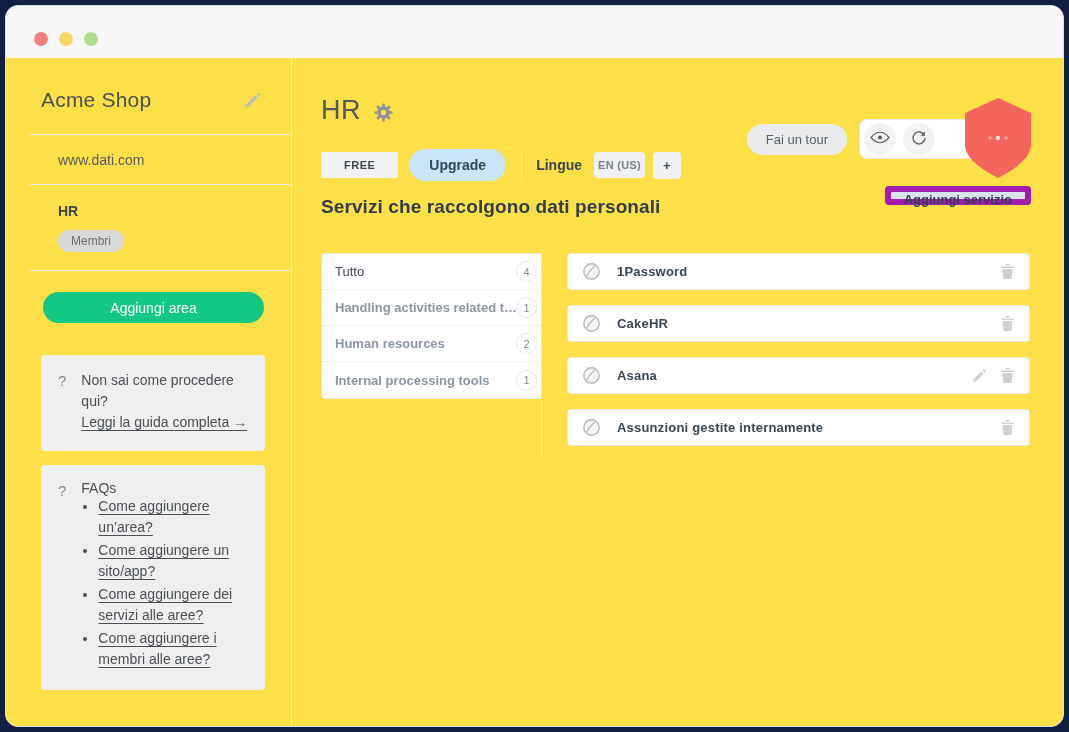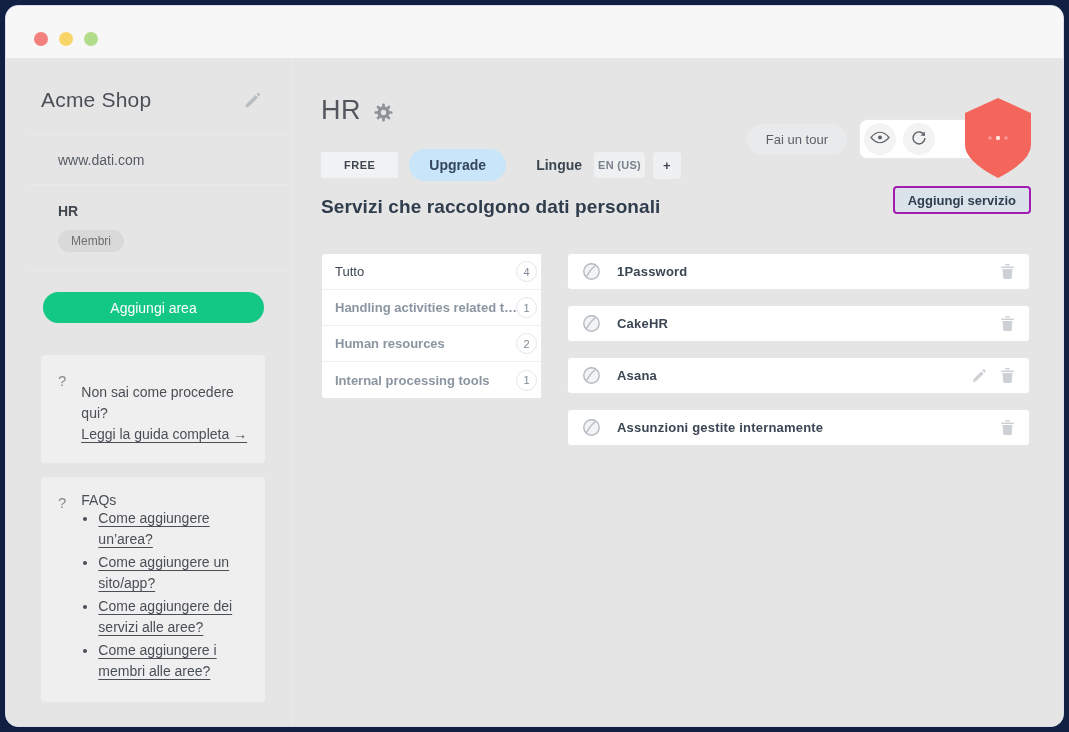"Acme Shop" .app-body { background: #e5e5e5 -> #fde047 }
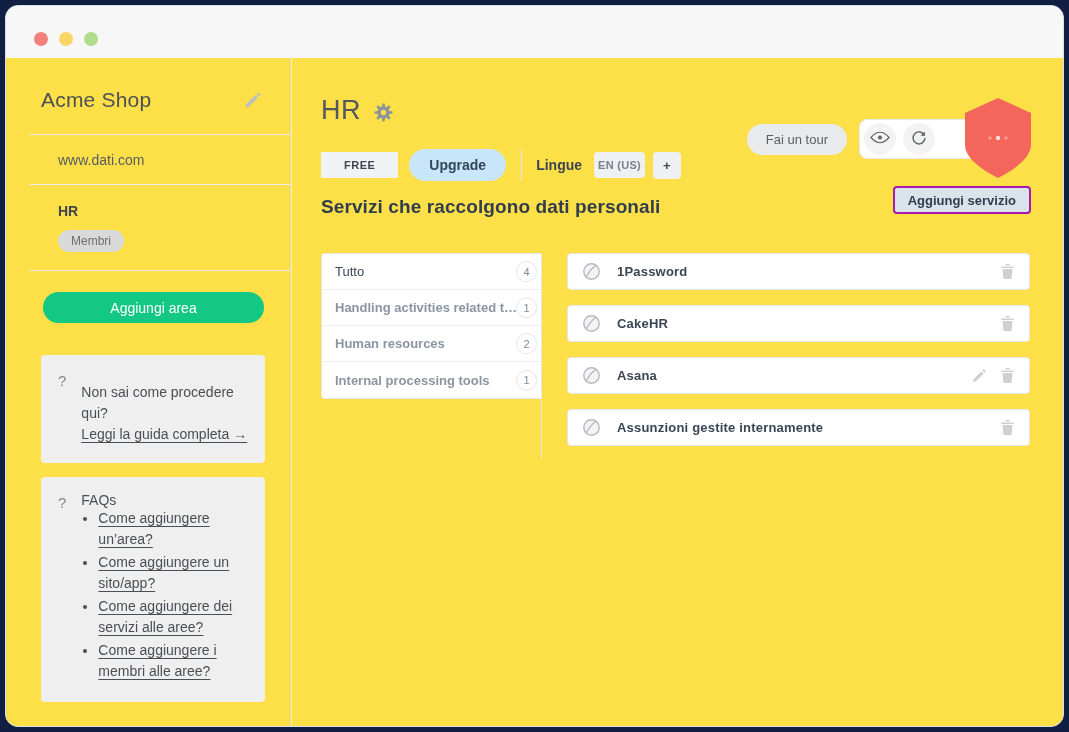"Aggiungi servizio" .add-service-btn { border: 2px solid #a21caf -> 6px solid #a21caf; height: 28px -> 19px }
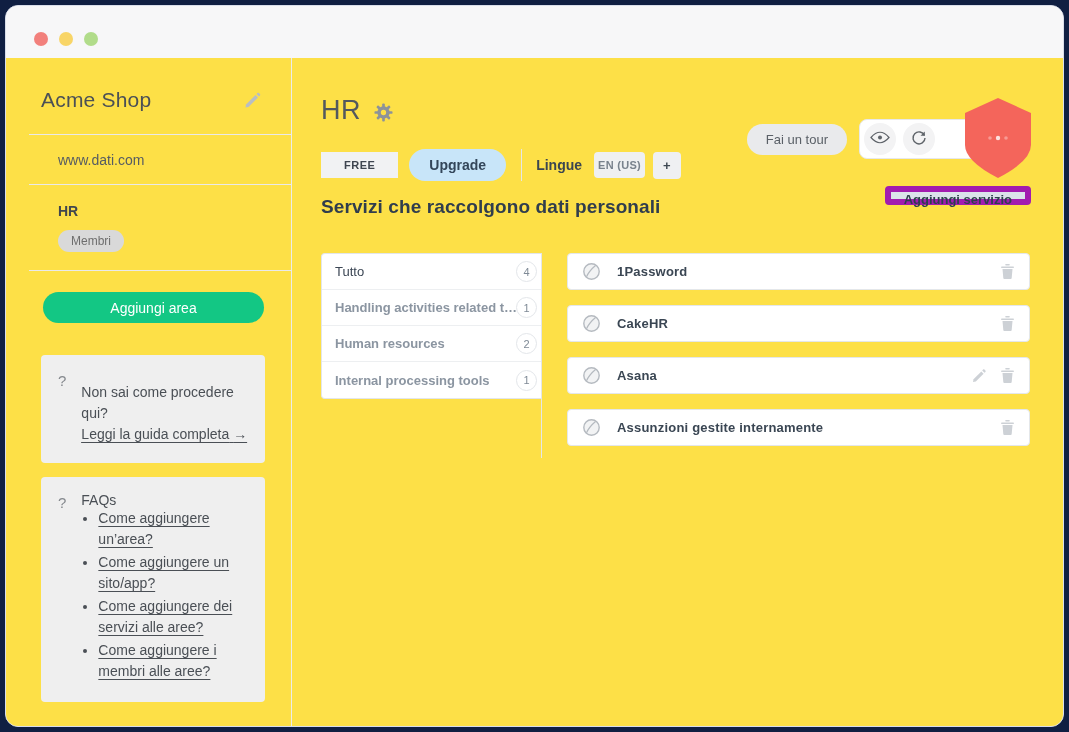"Non sai come procedere qui?" .box-text { margin-top: 12px -> none }
